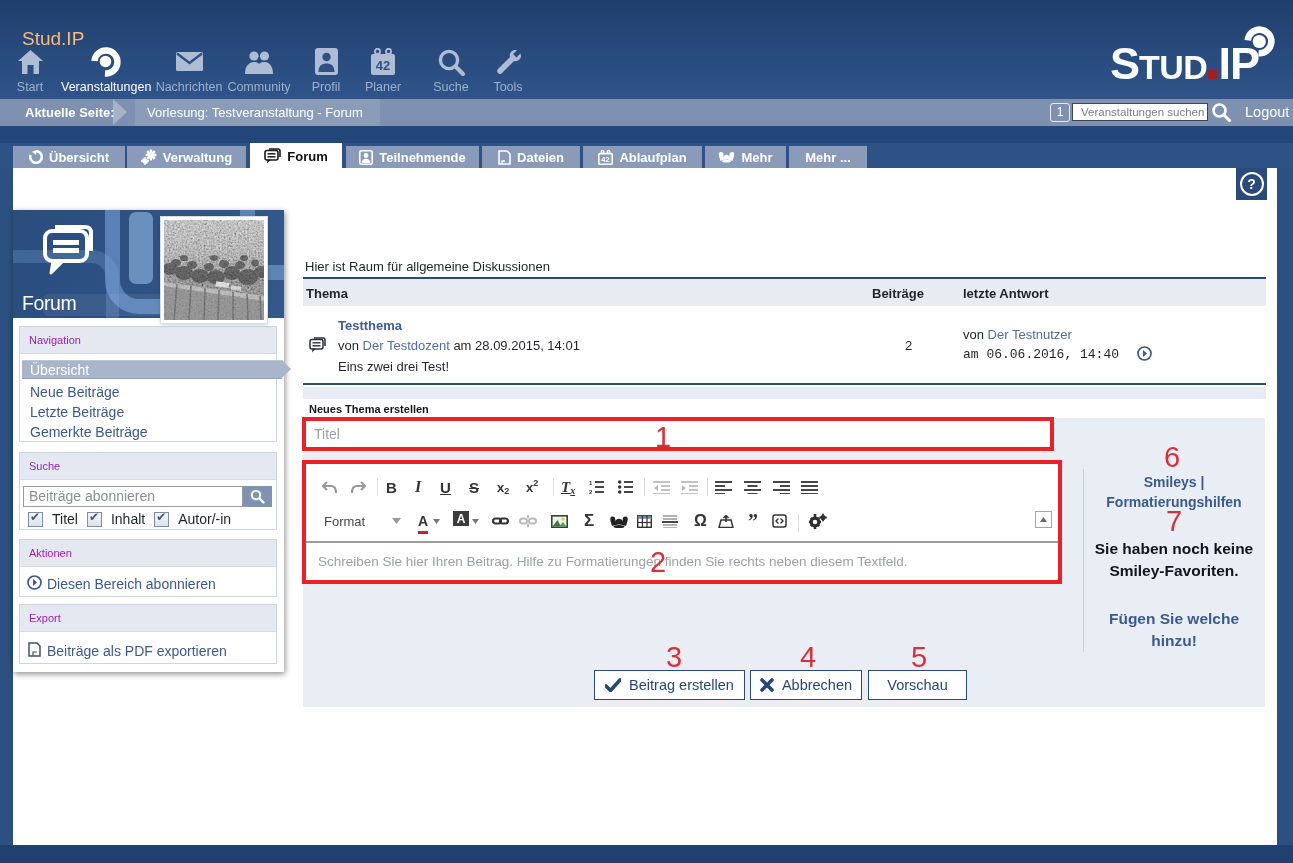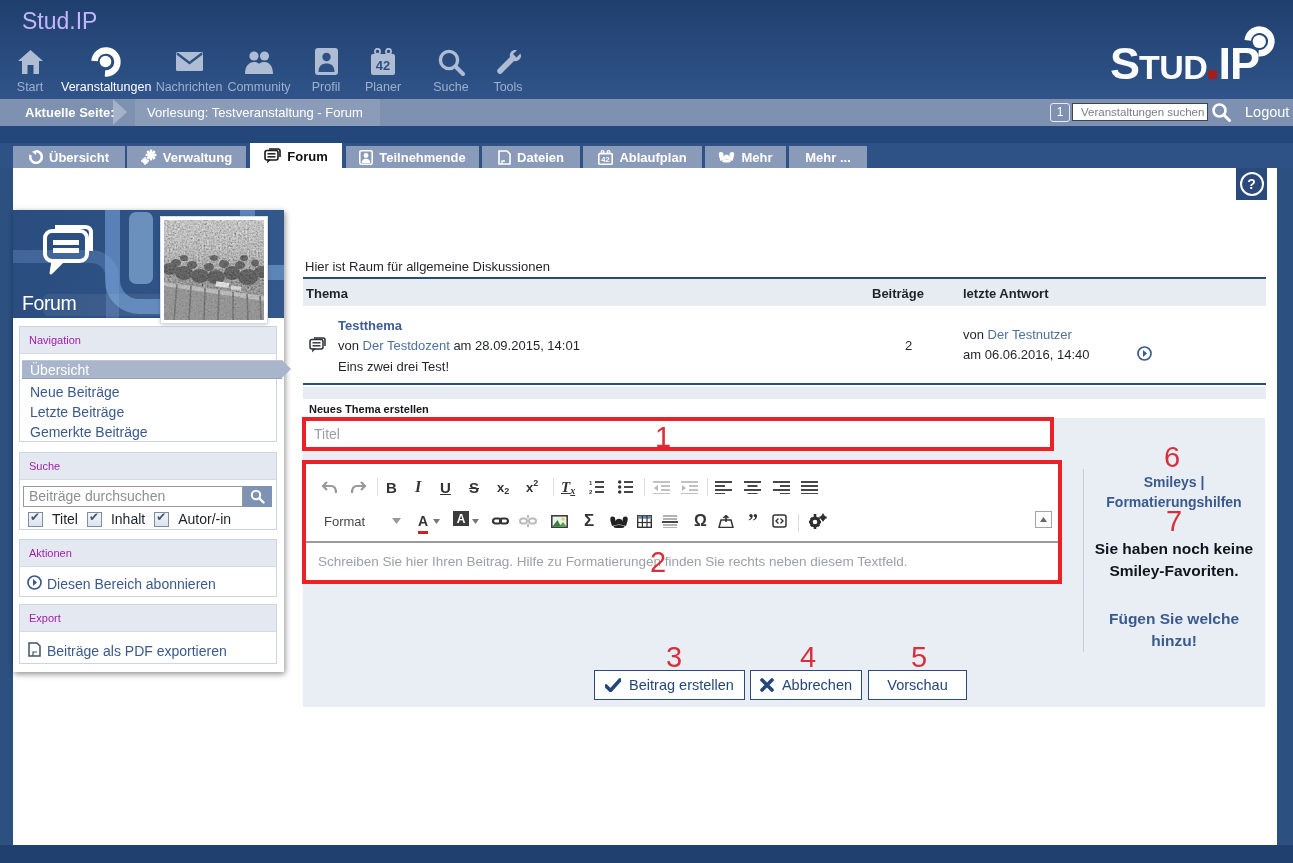"Stud.IP" .brand { color: #c4b5fd -> #fdba74; font-size: 23px -> 19px; top: 8px -> 28px }
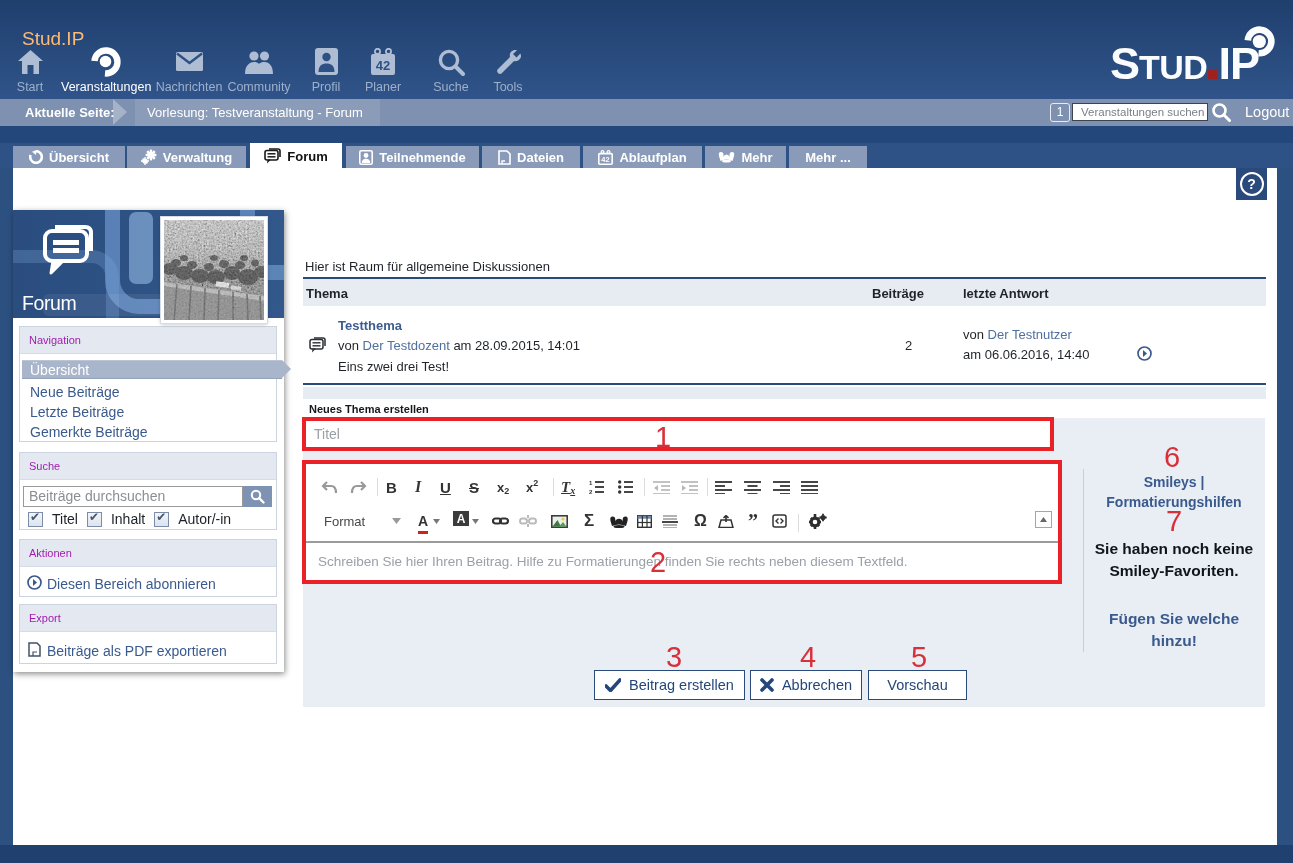"am 06.06.2016, 14:40" div.abs { font-family: none -> Liberation Mono, monospace }
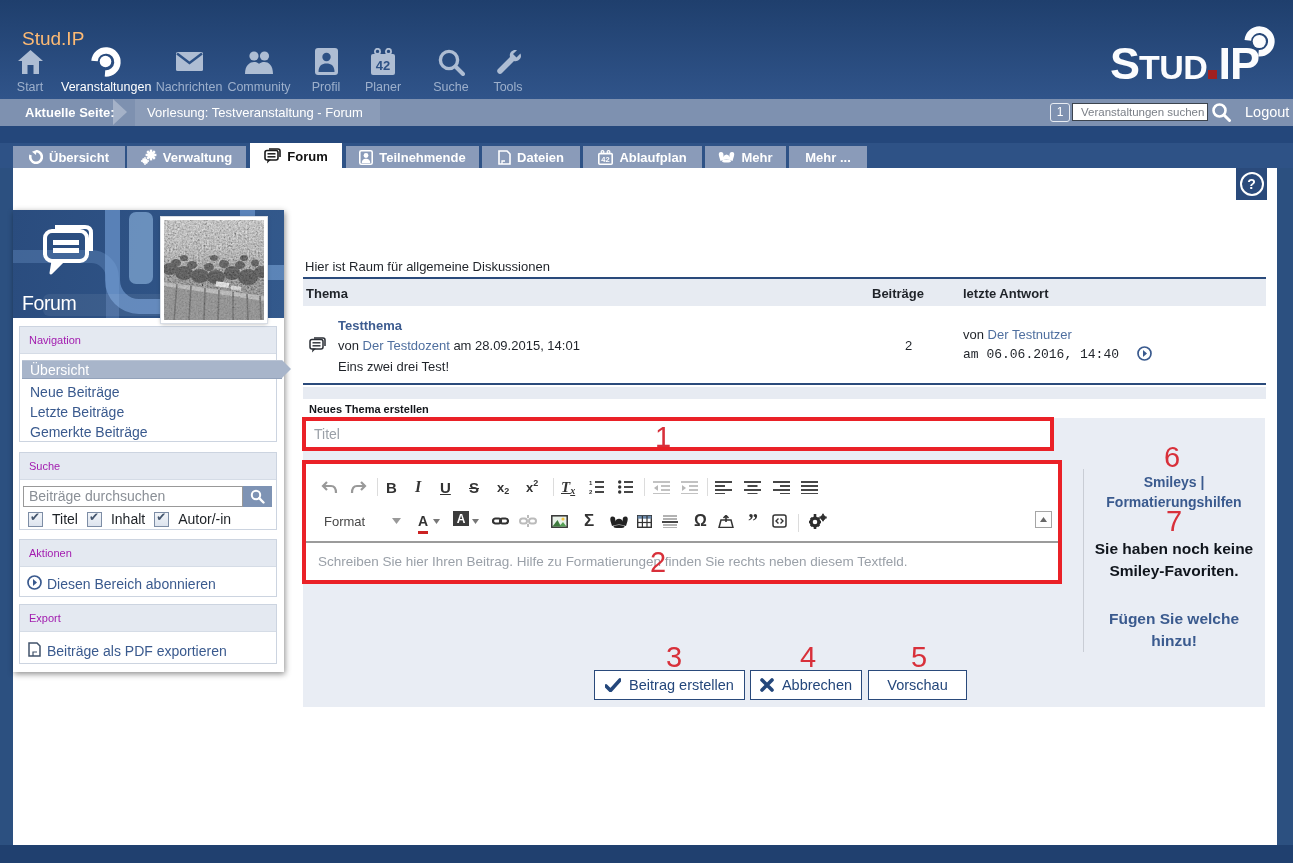"Beiträge durchsuchen" div.abs { text: durchsuchen -> abonnieren }
